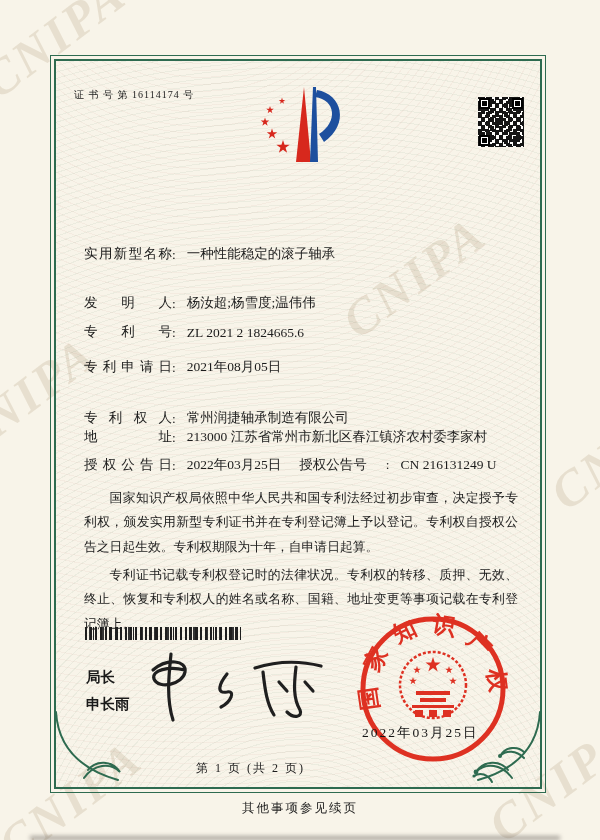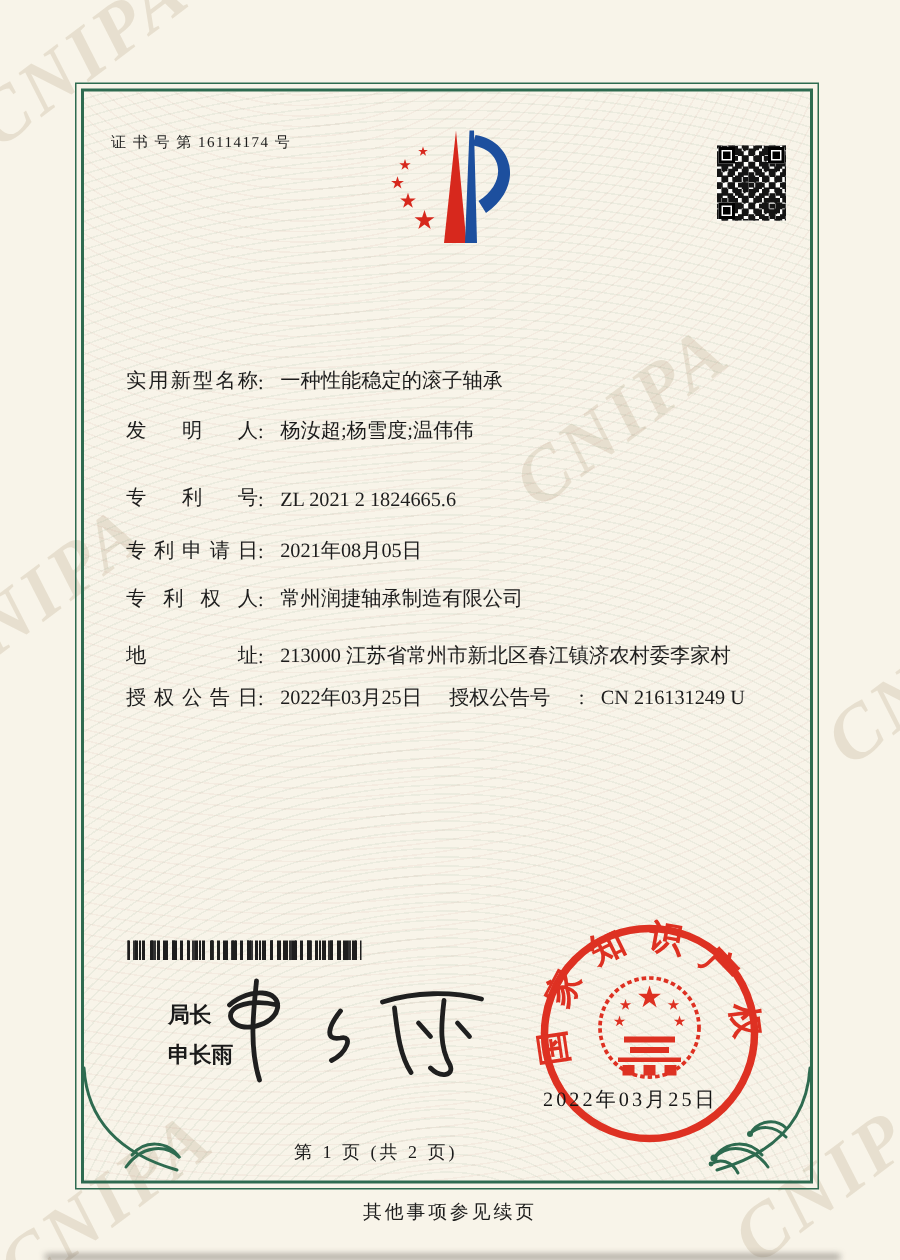"发明人" div.row { top: 278px -> 294px }
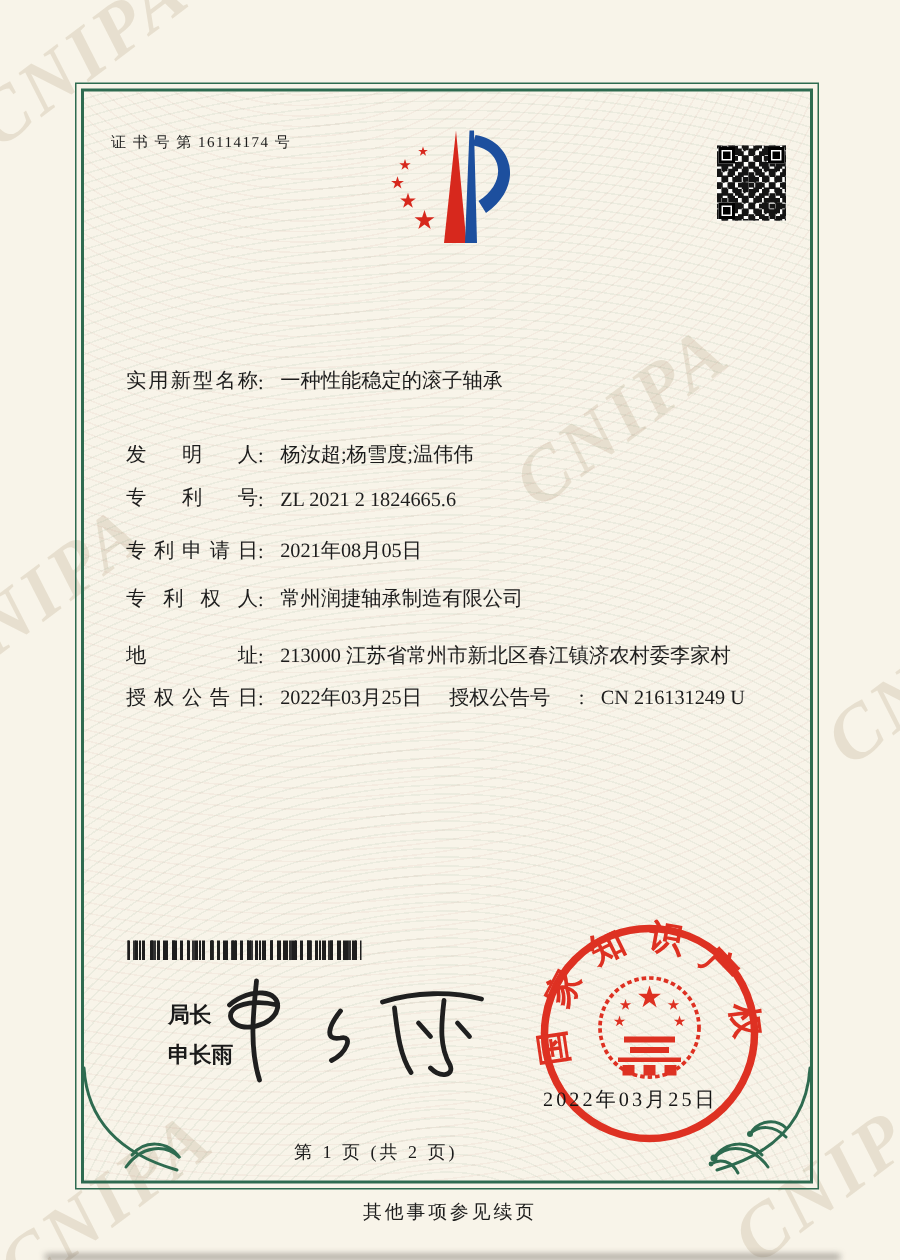"专利权人" div.row { top: 390px -> 409px }
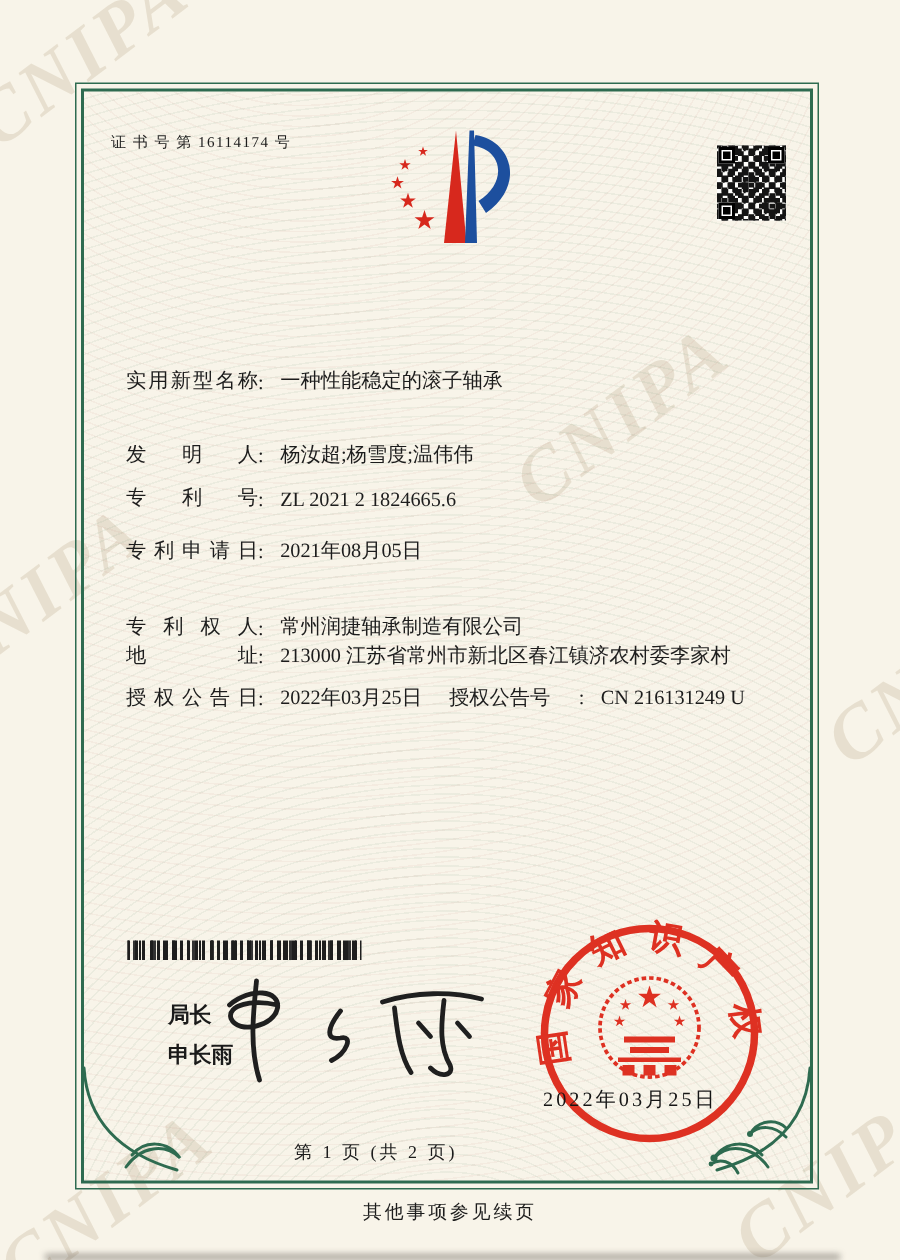"国家知识产权局依照中华人民共和国专利法经过初步审查，决定授予专利权，颁发实用新型" div.body-text { html: none -> <div> <p>国家知识产权局依照中华人民共和国专利法经过初步审查，决定授予专利权，颁发实用新型专利证书并在专利登记簿上予以登记。专利权自授权公告之日起生效。专利权期限为十年，自申请日起算。</p> <p>专利证书记载专利权登记时的法律状况。专利权的转移、质押、无效、终止、恢复和专利权人的姓名或名称、国籍、地址变更等事项记载在专利登记簿上。</p> </div> }
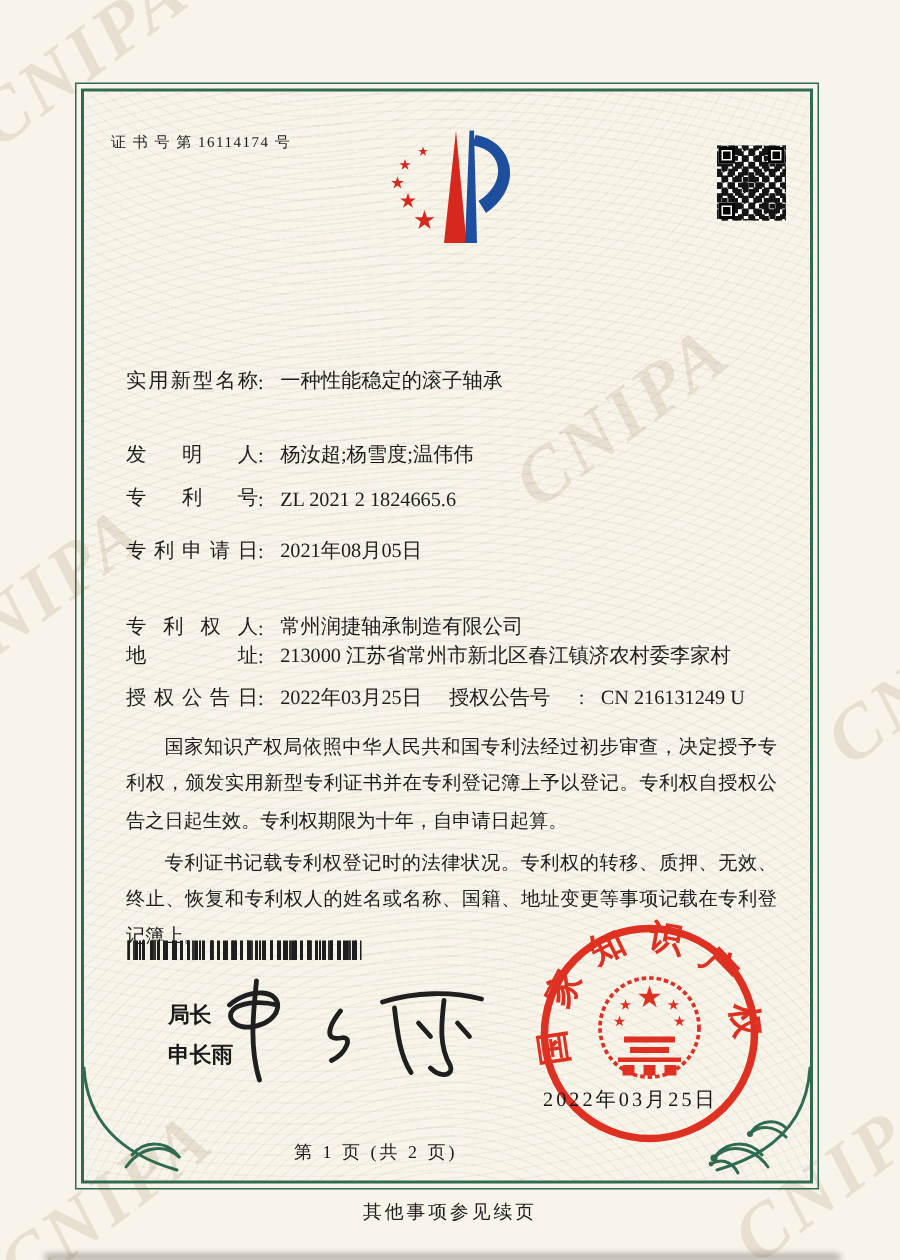"局长" .signer { margin-left: 26px -> none }
